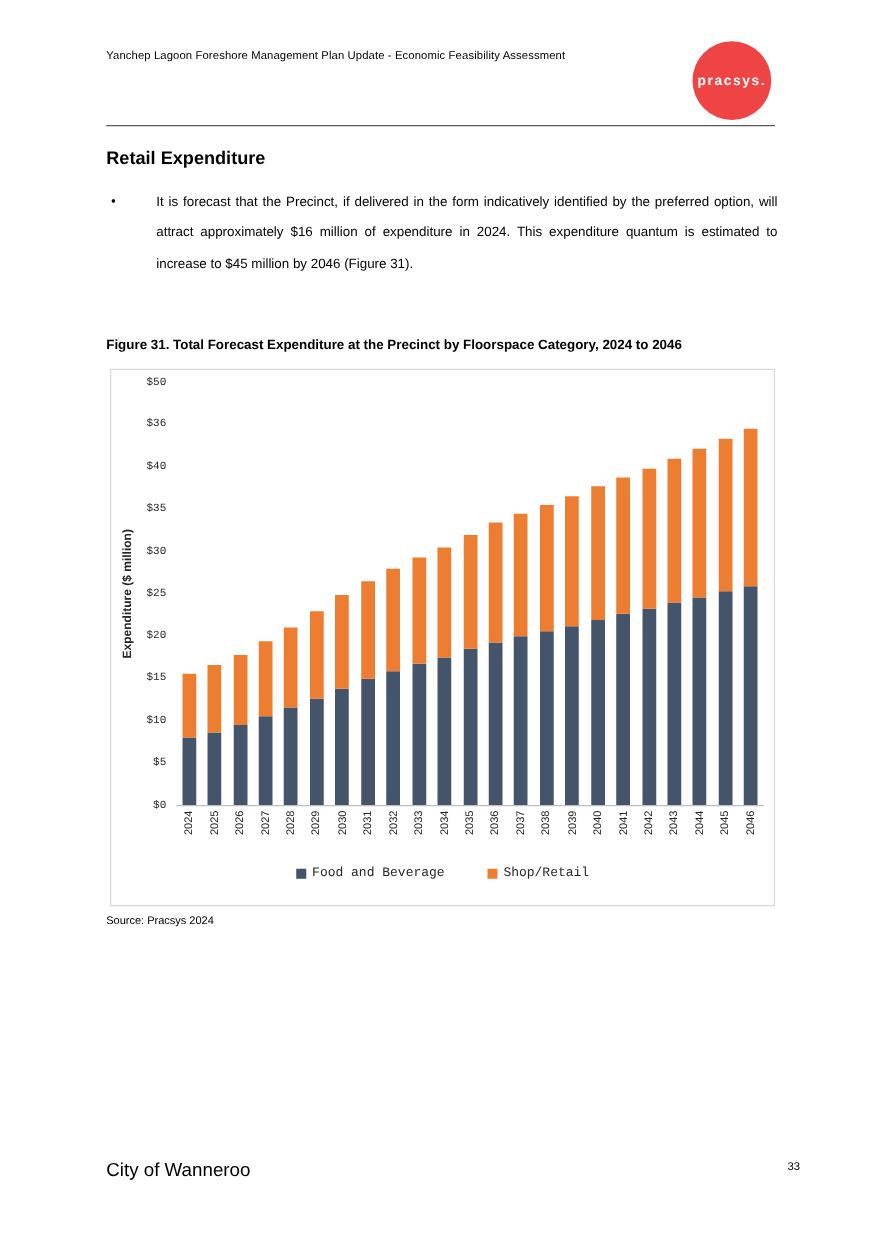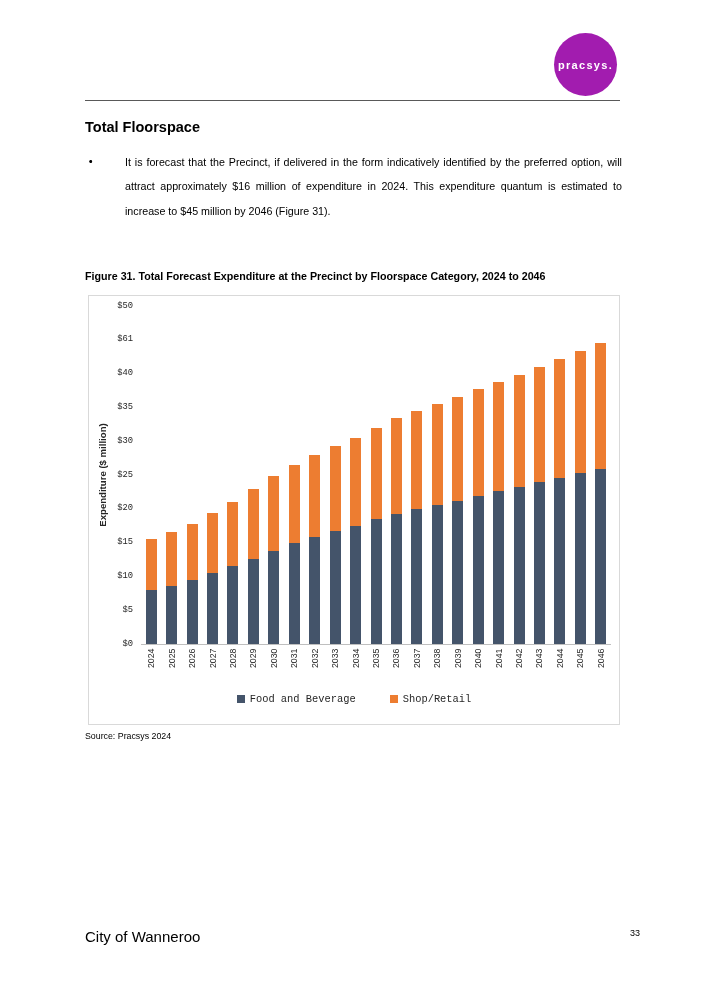"Yanchep Lagoon Foreshore Management Plan" div.header-title { html: none -> <div>Yanchep Lagoon Foreshore Management Plan Update - Economic Feasibility Assessment</div> }
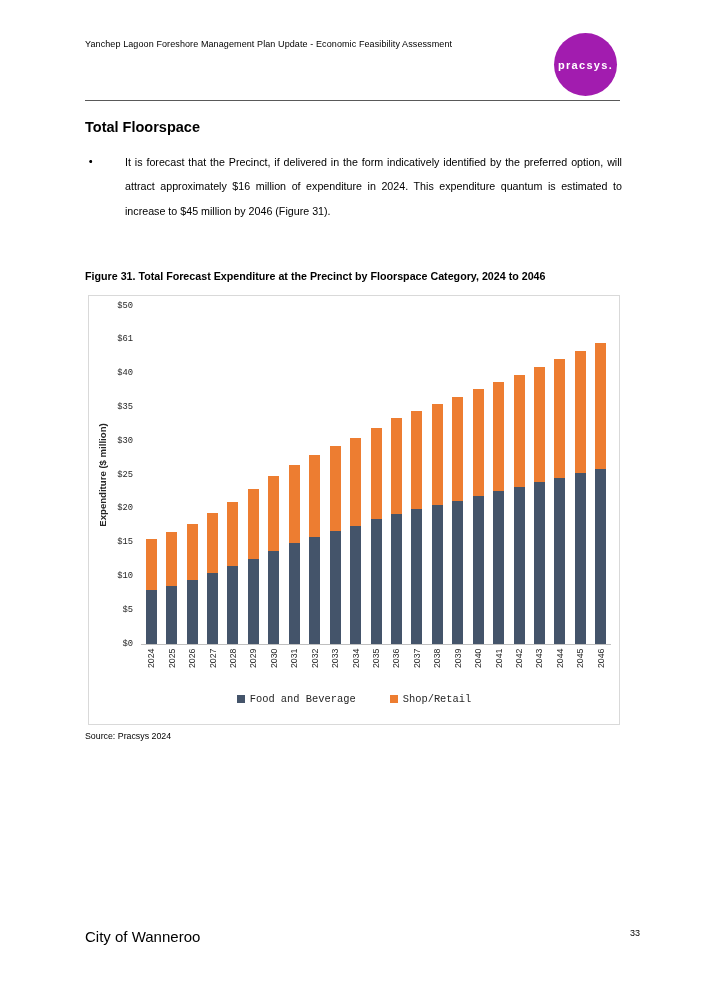"pracsys." div.logo { background: #a21caf -> #ef4444 }
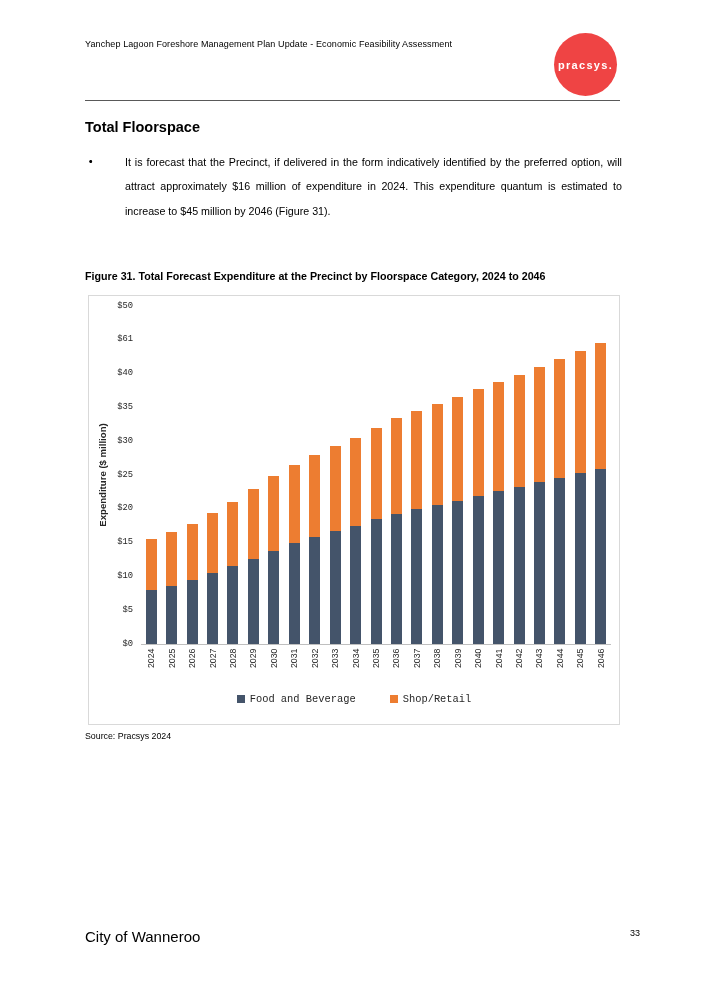"Total Floorspace" h1.section-heading { text: Total Floorspace -> Retail Expenditure }
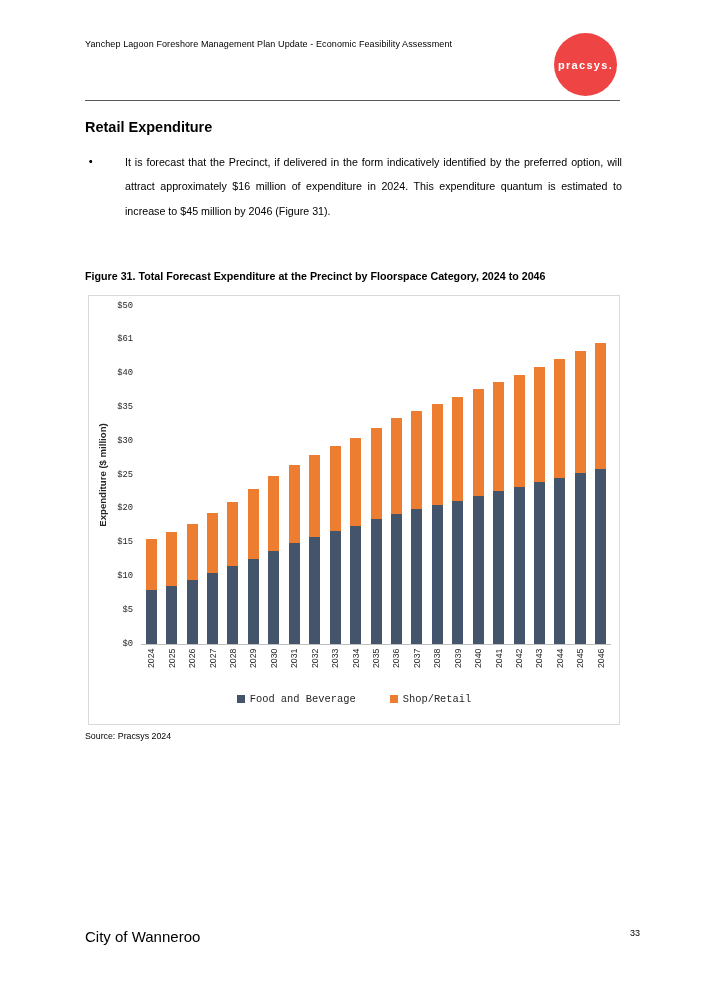"$61" div.ytick { text: $61 -> $36 }
